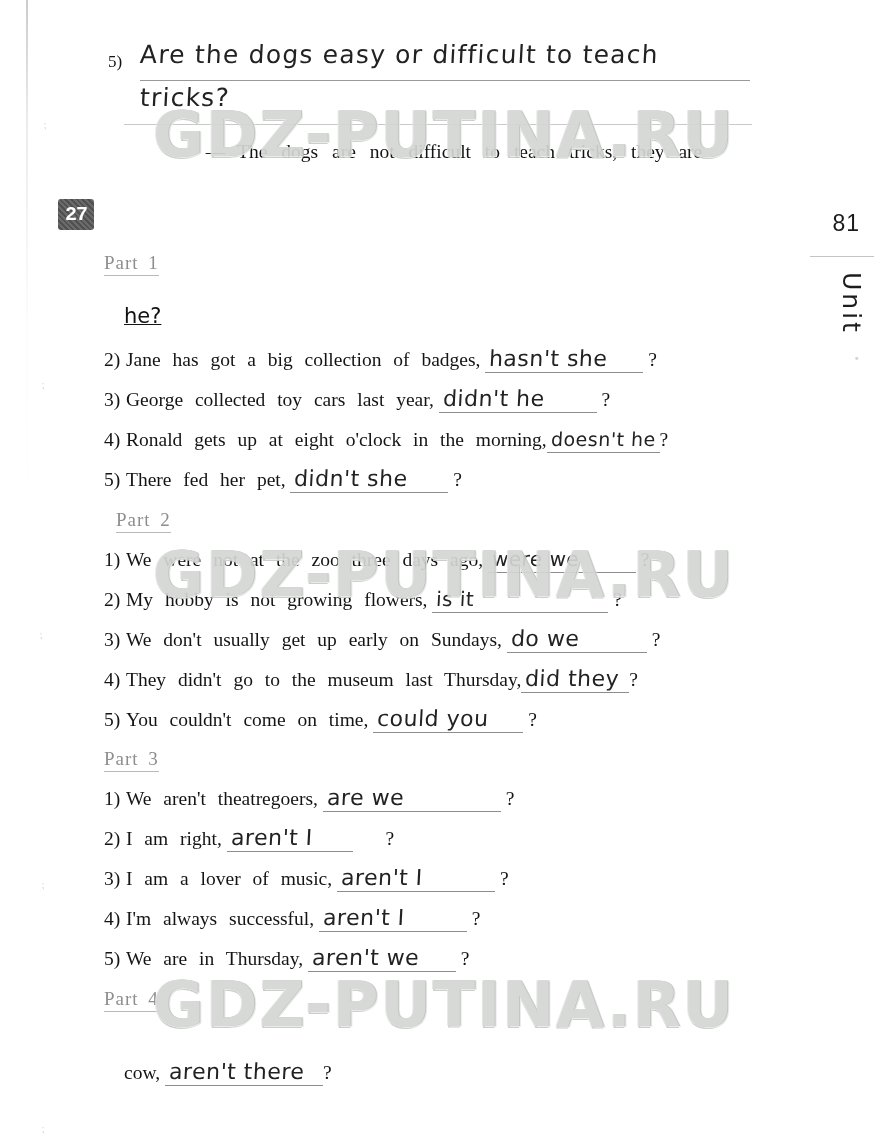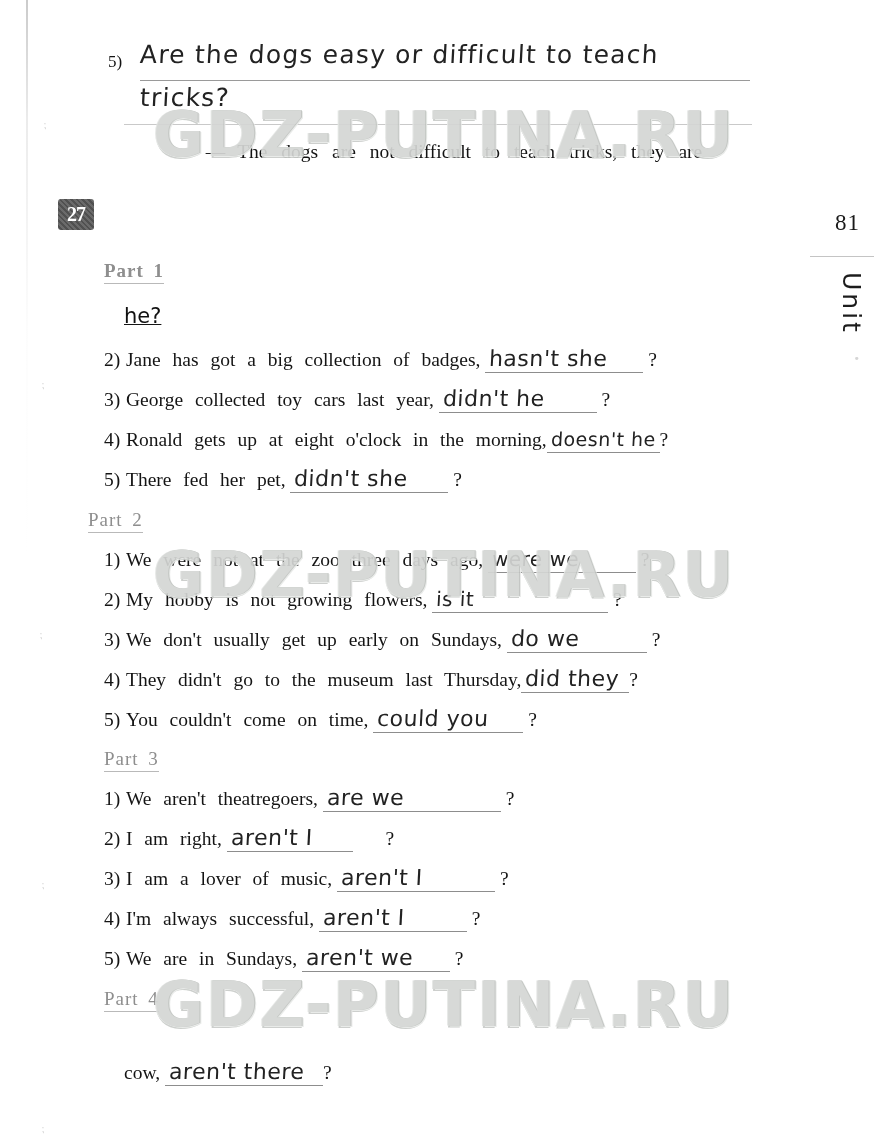"27" .ex-badge { font-family: Liberation Serif, serif -> Liberation Mono, monospace }
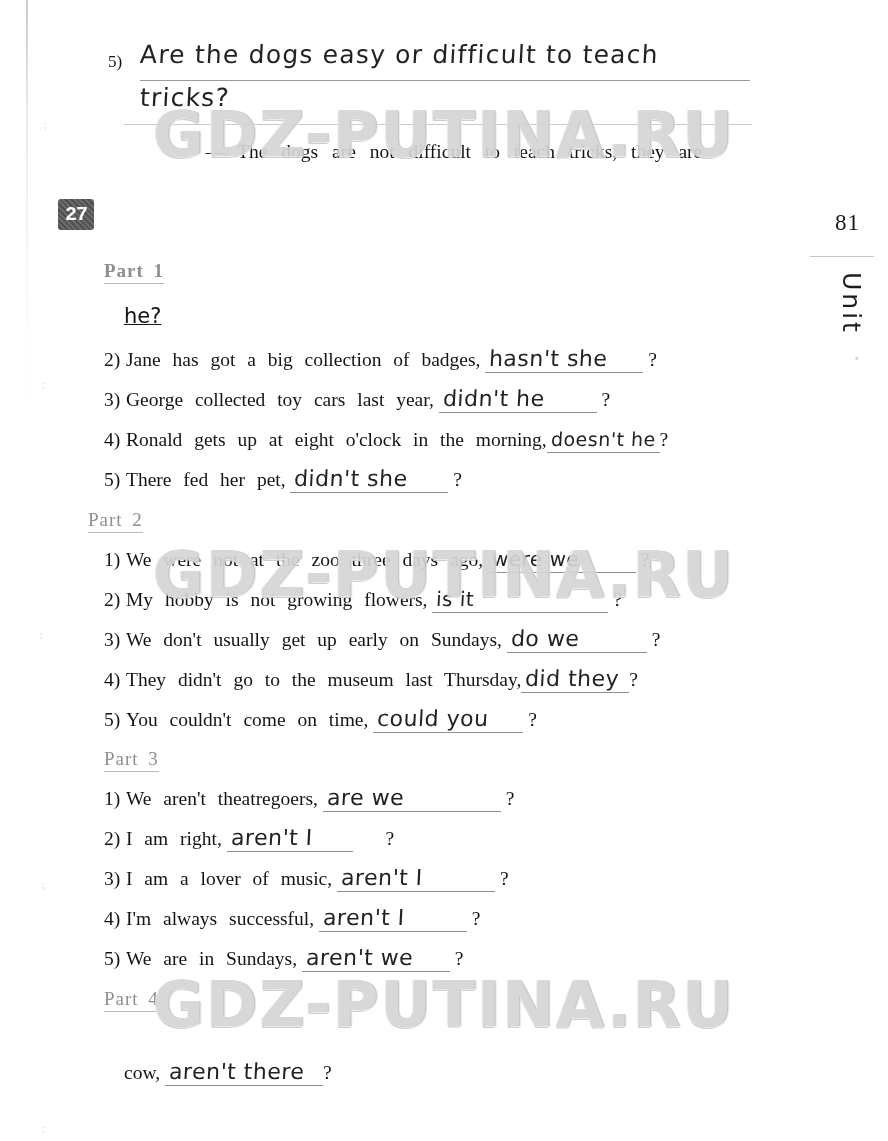"81" .page-number { font-family: Liberation Serif, serif -> Liberation Sans, sans-serif }
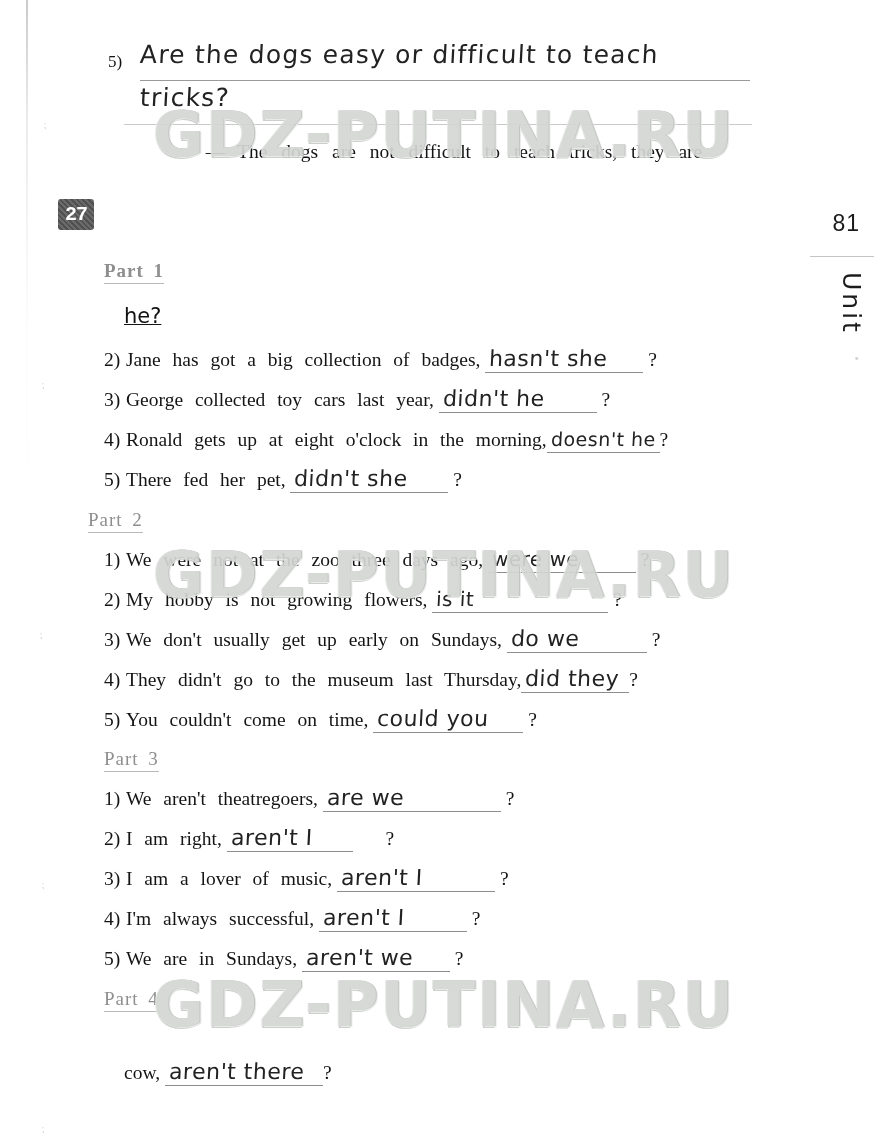"Part 1" div.part-label { font-weight: bold -> none; top: 260px -> 252px }
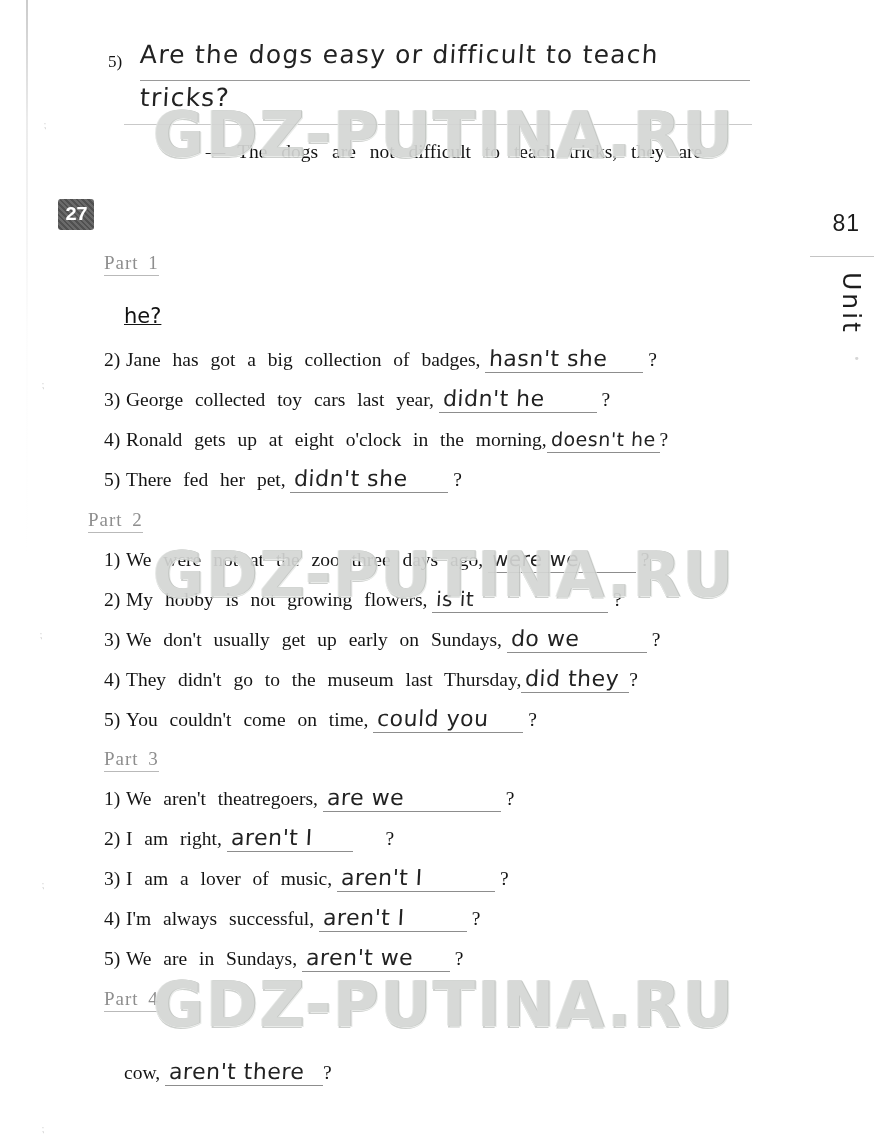"Part 2" div.part-label { left: 88px -> 116px }
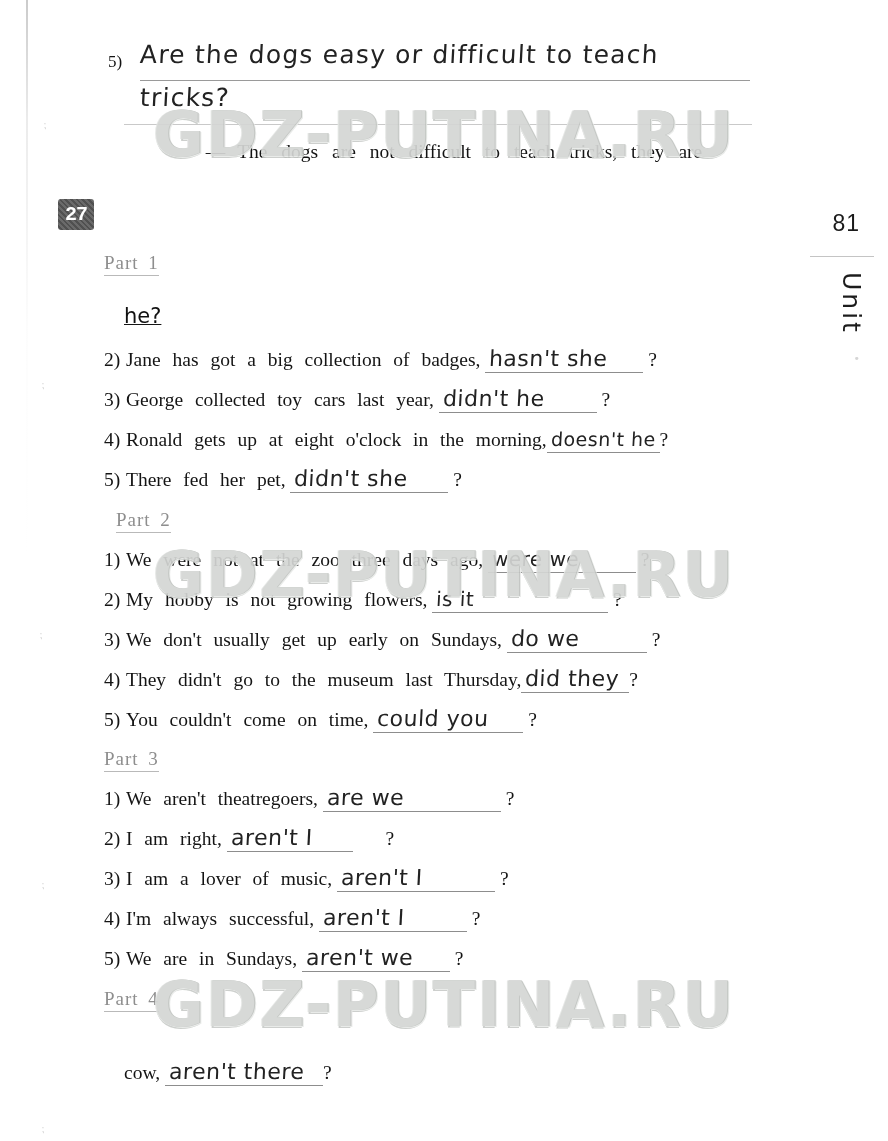"We are in Sundays," span.printed { text: Sundays -> Thursday }
